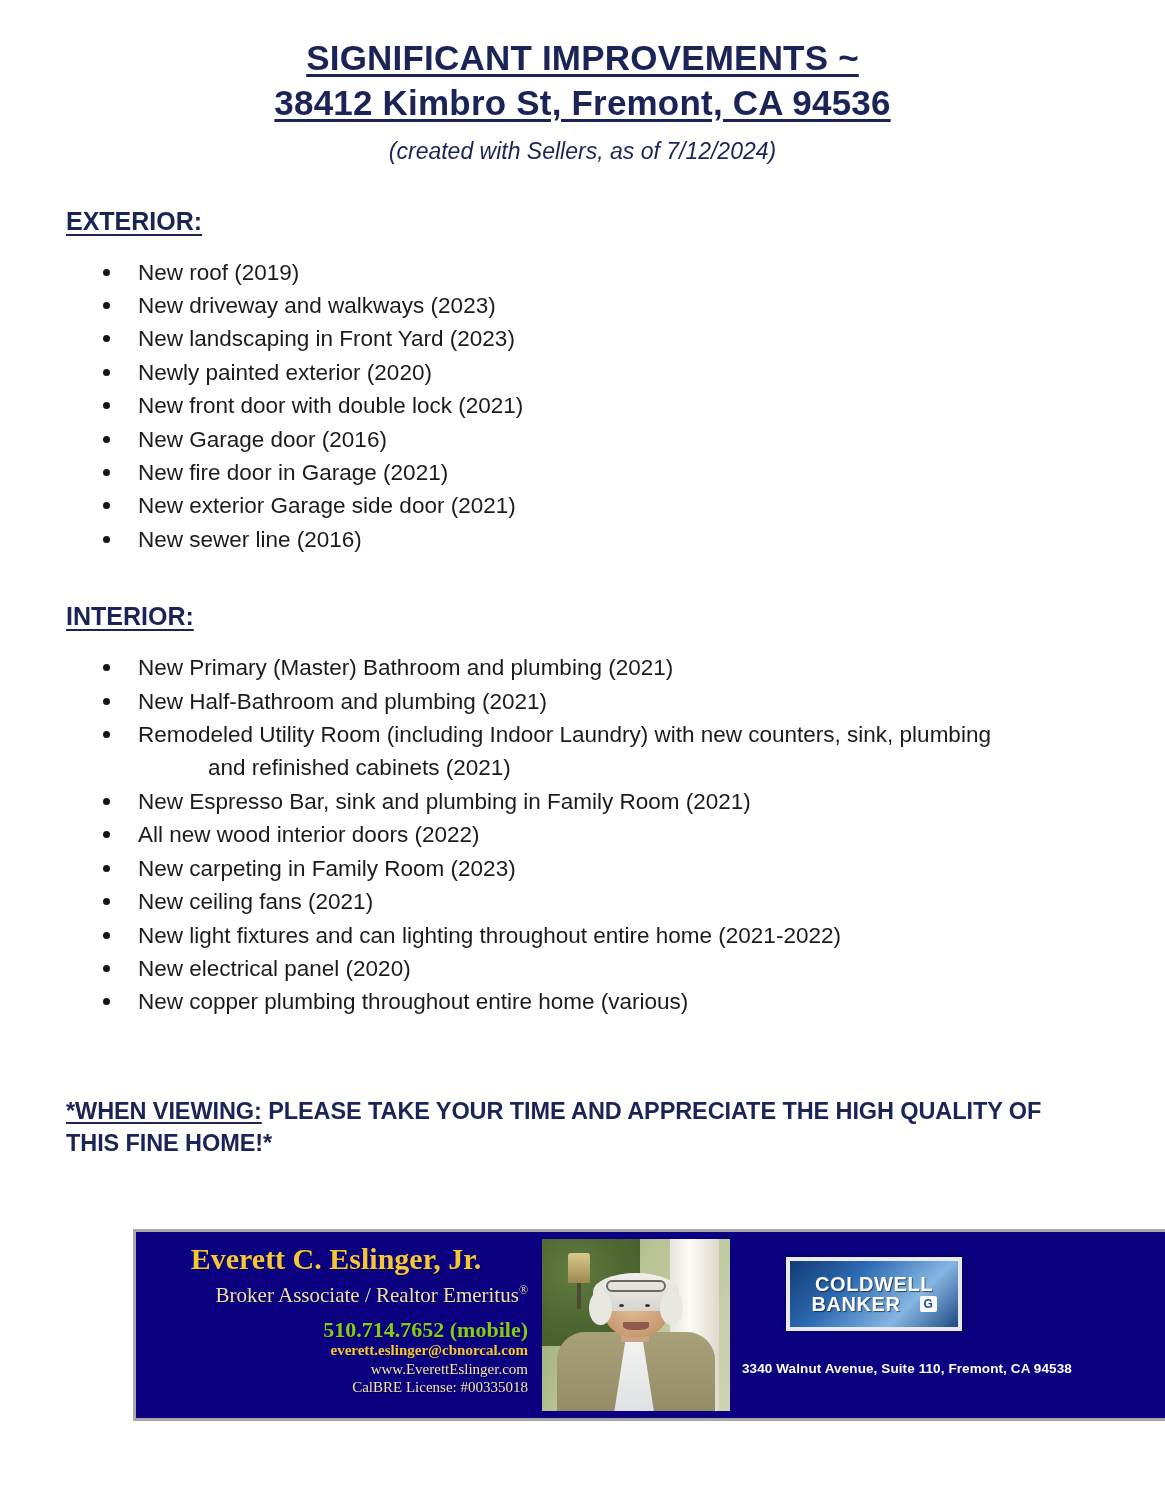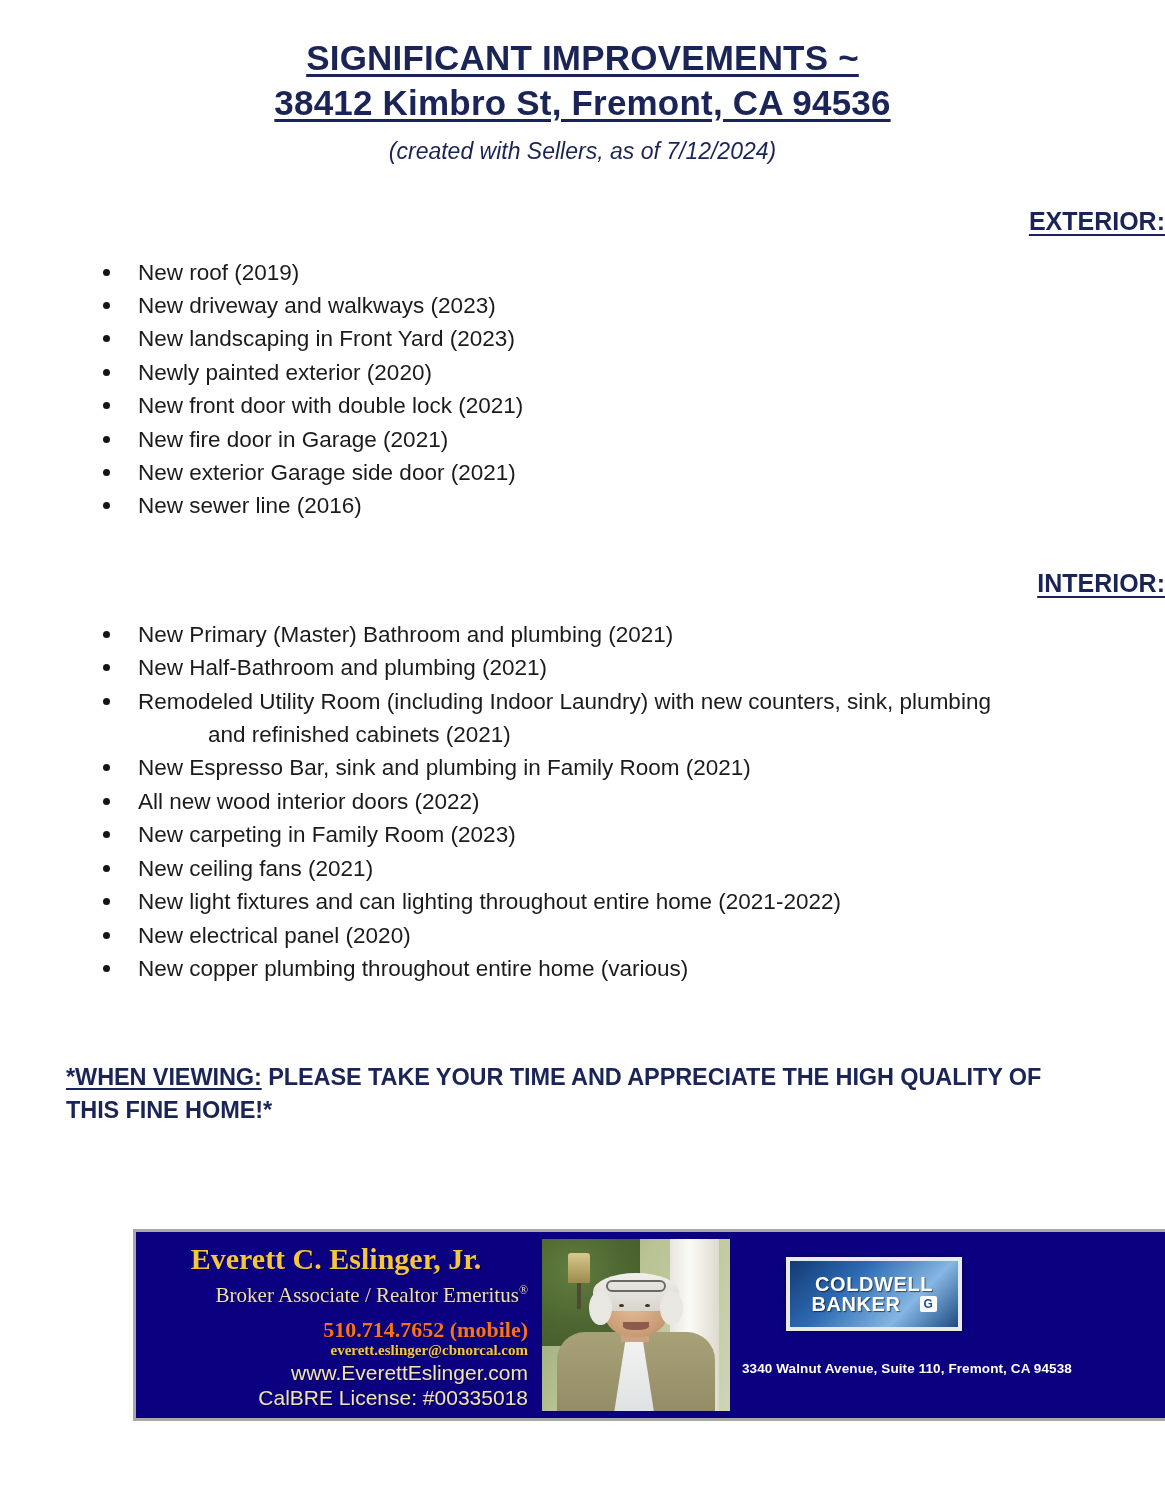"EXTERIOR:" .section-heading { text-align: right -> none }
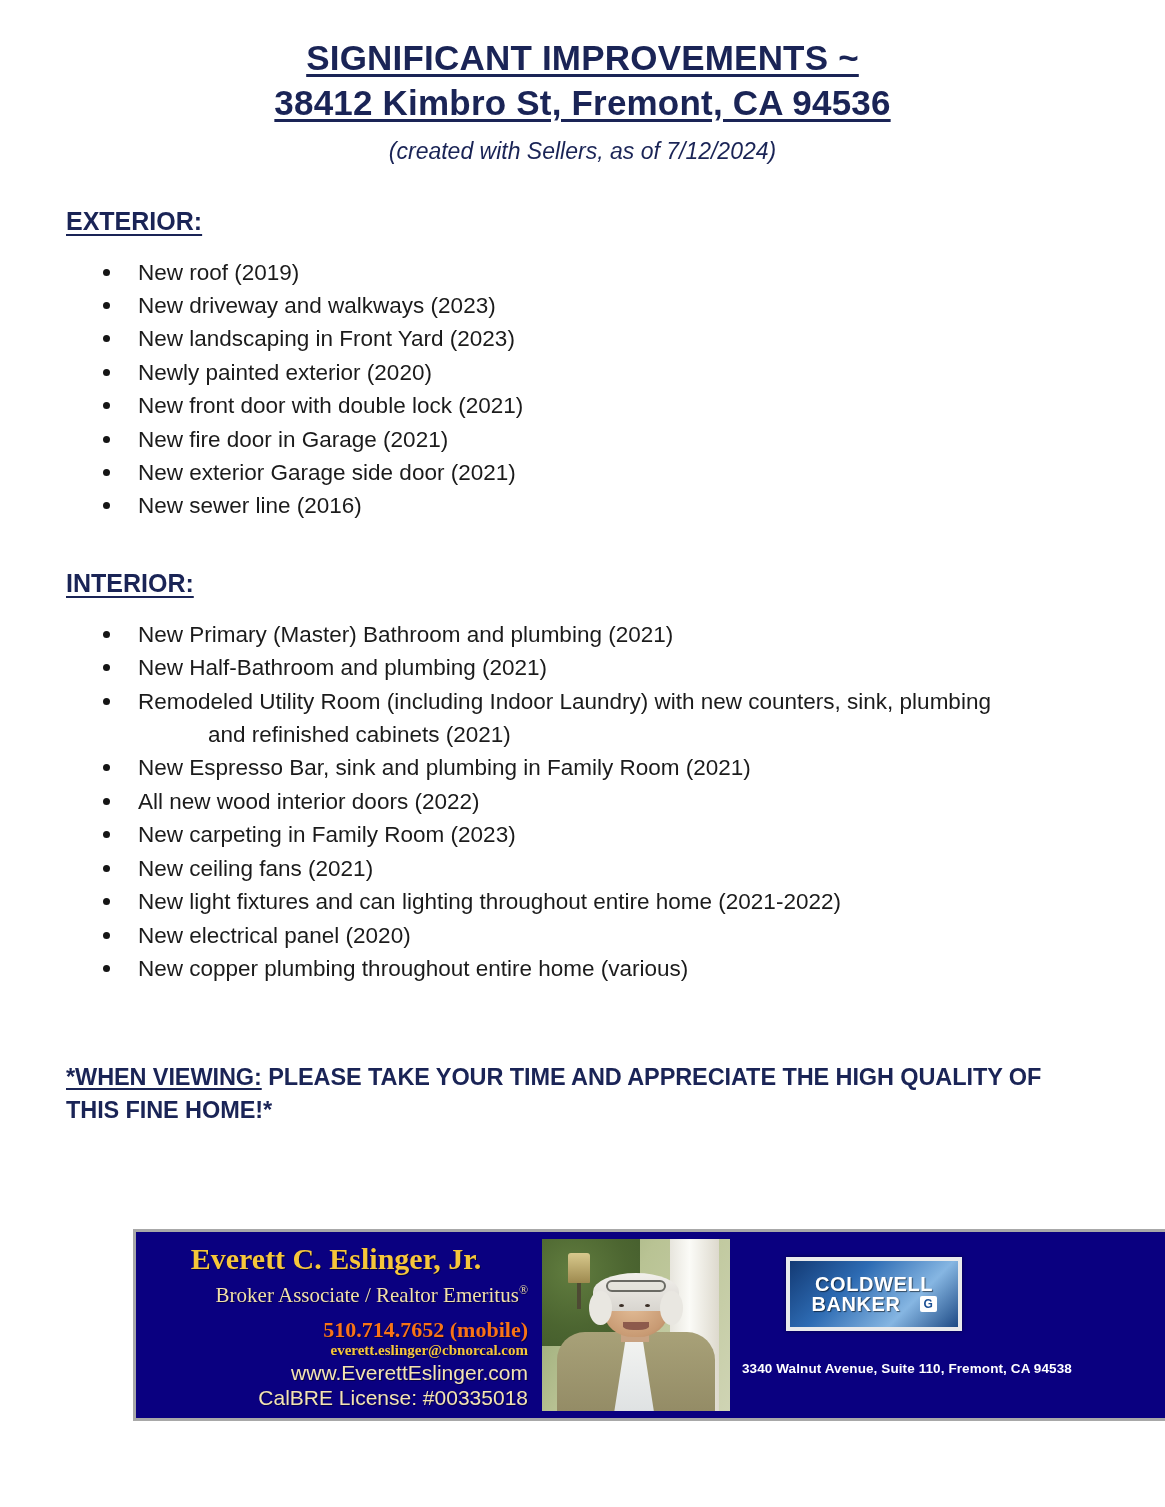"New Garage door (2016)" li { html: none -> <li><span>New Garage door (2016)</span></li> }
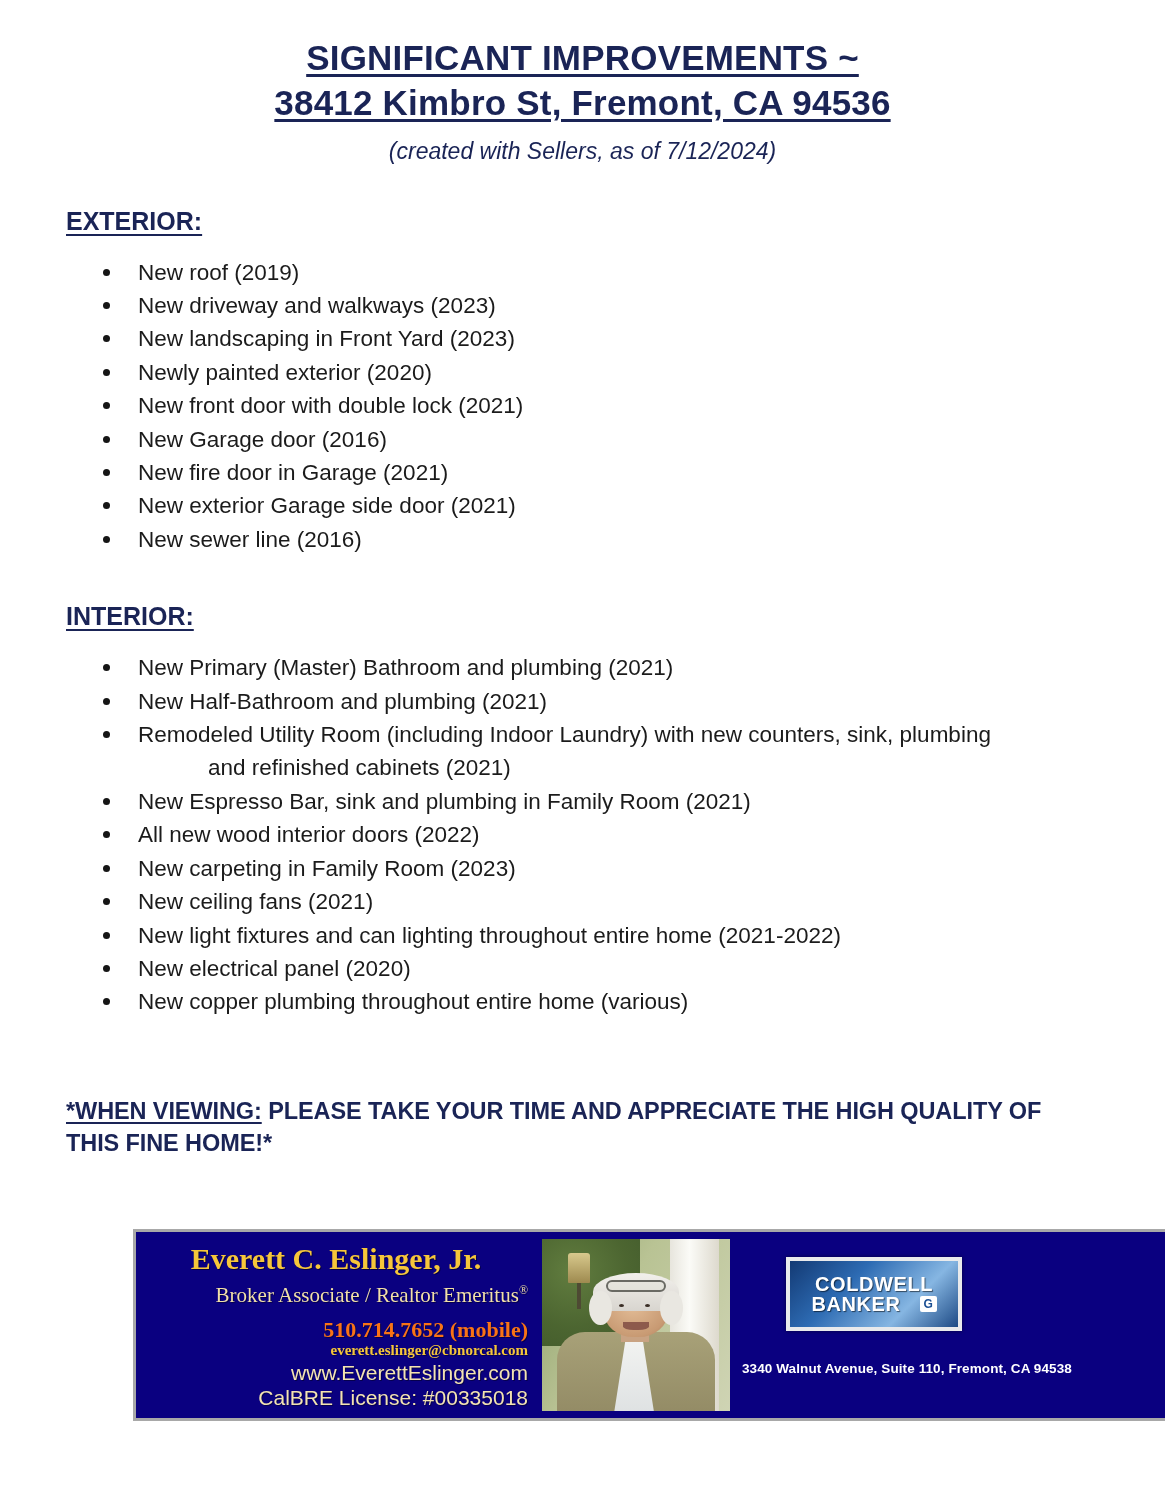"510.714.7652 (mobile)" .agent-phone { color: #f97316 -> #84cc16 }
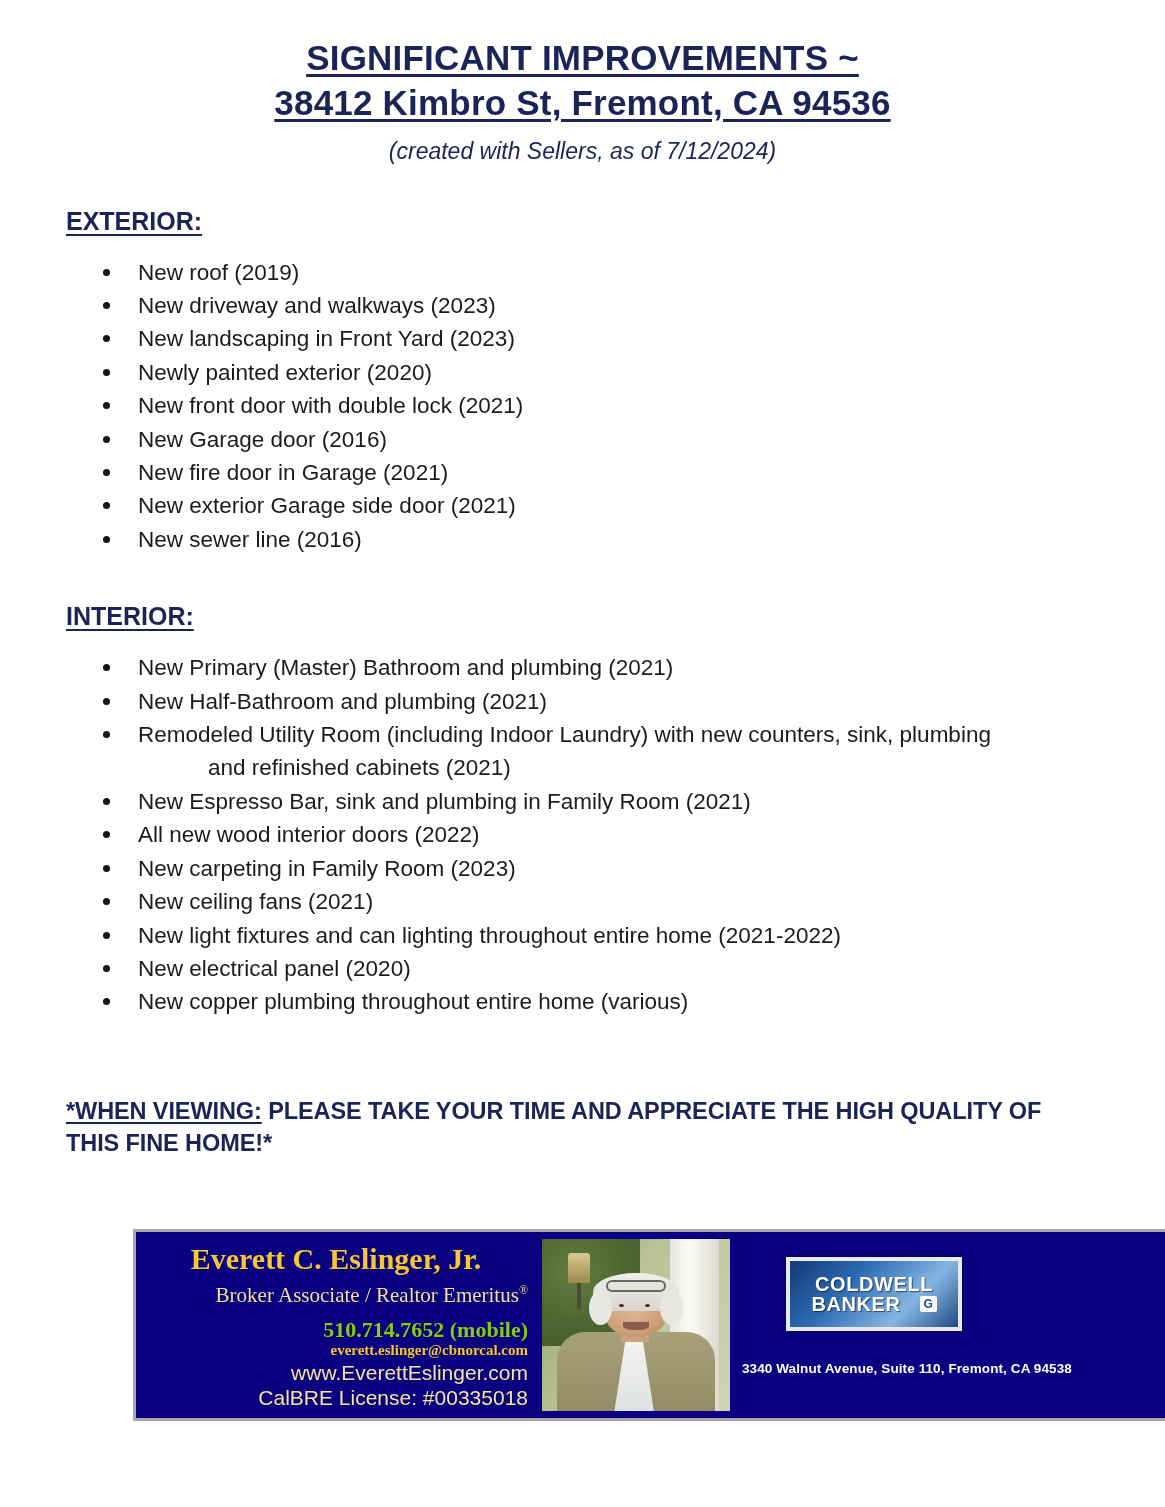"www.EverettEslinger.com" .agent-web, .agent-license { font-family: Liberation Sans, sans-serif -> Liberation Serif, serif; font-size: 21px -> 15px }
